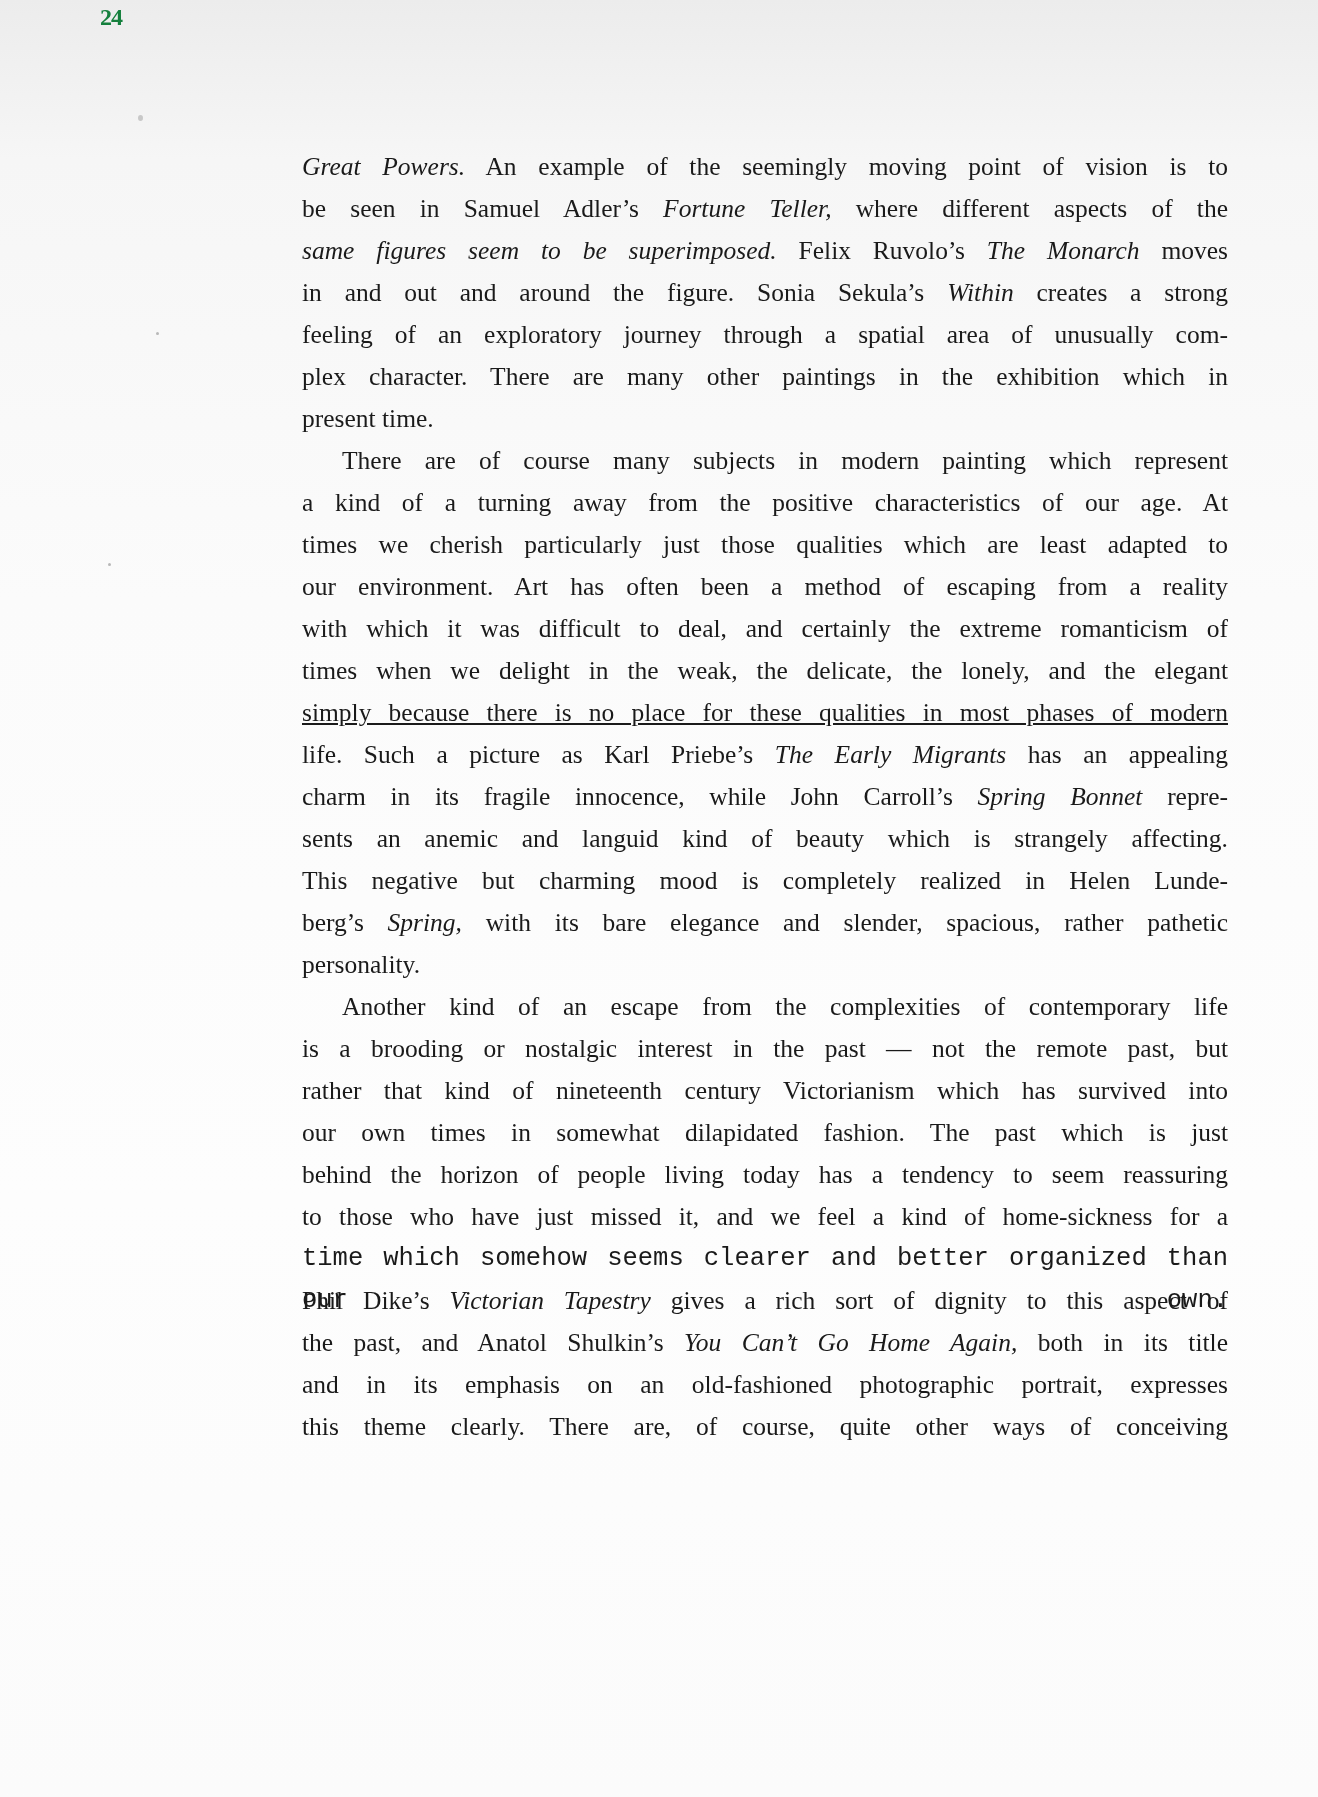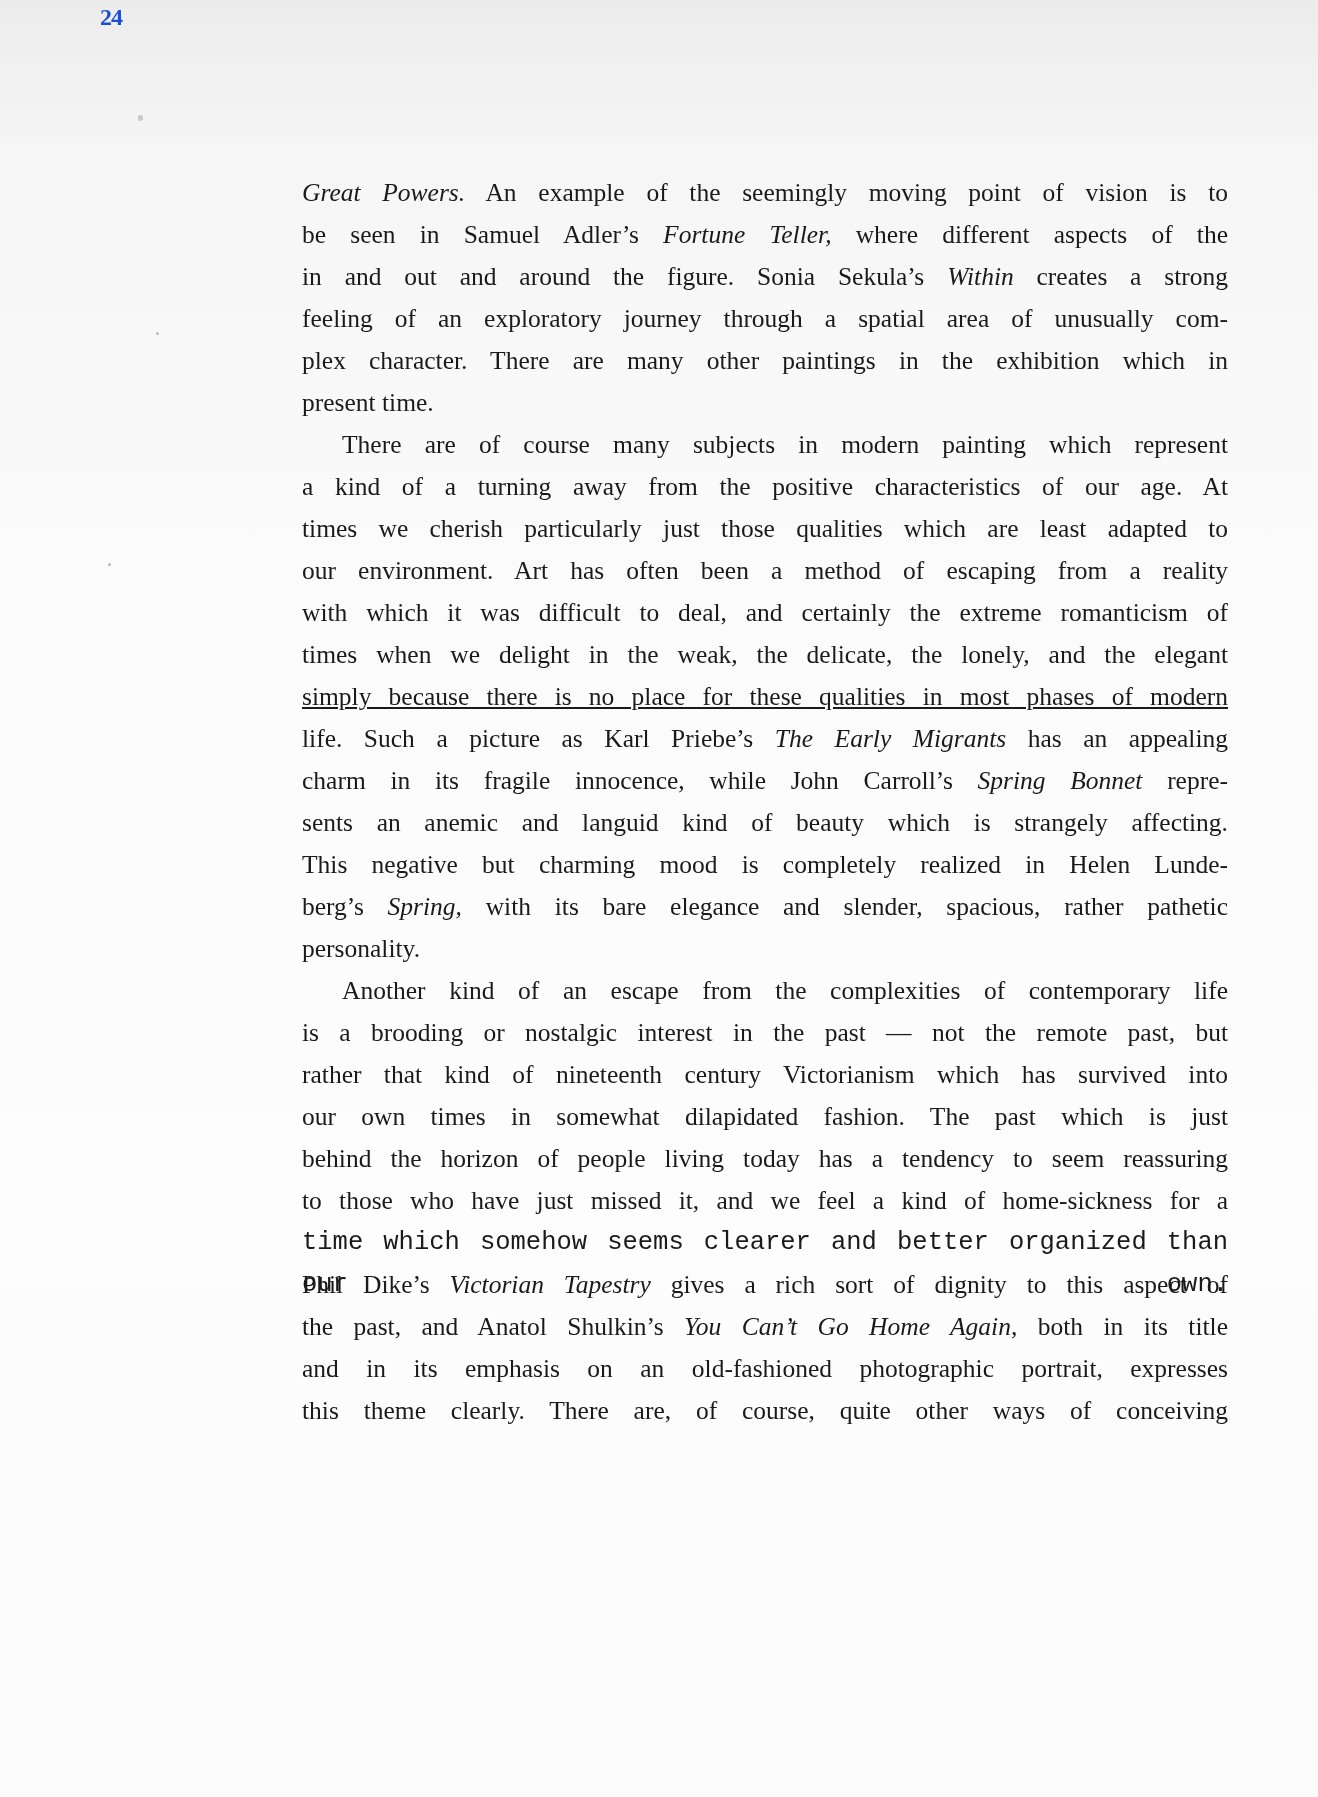"24" .page-number { color: #1d4ed8 -> #15803d }
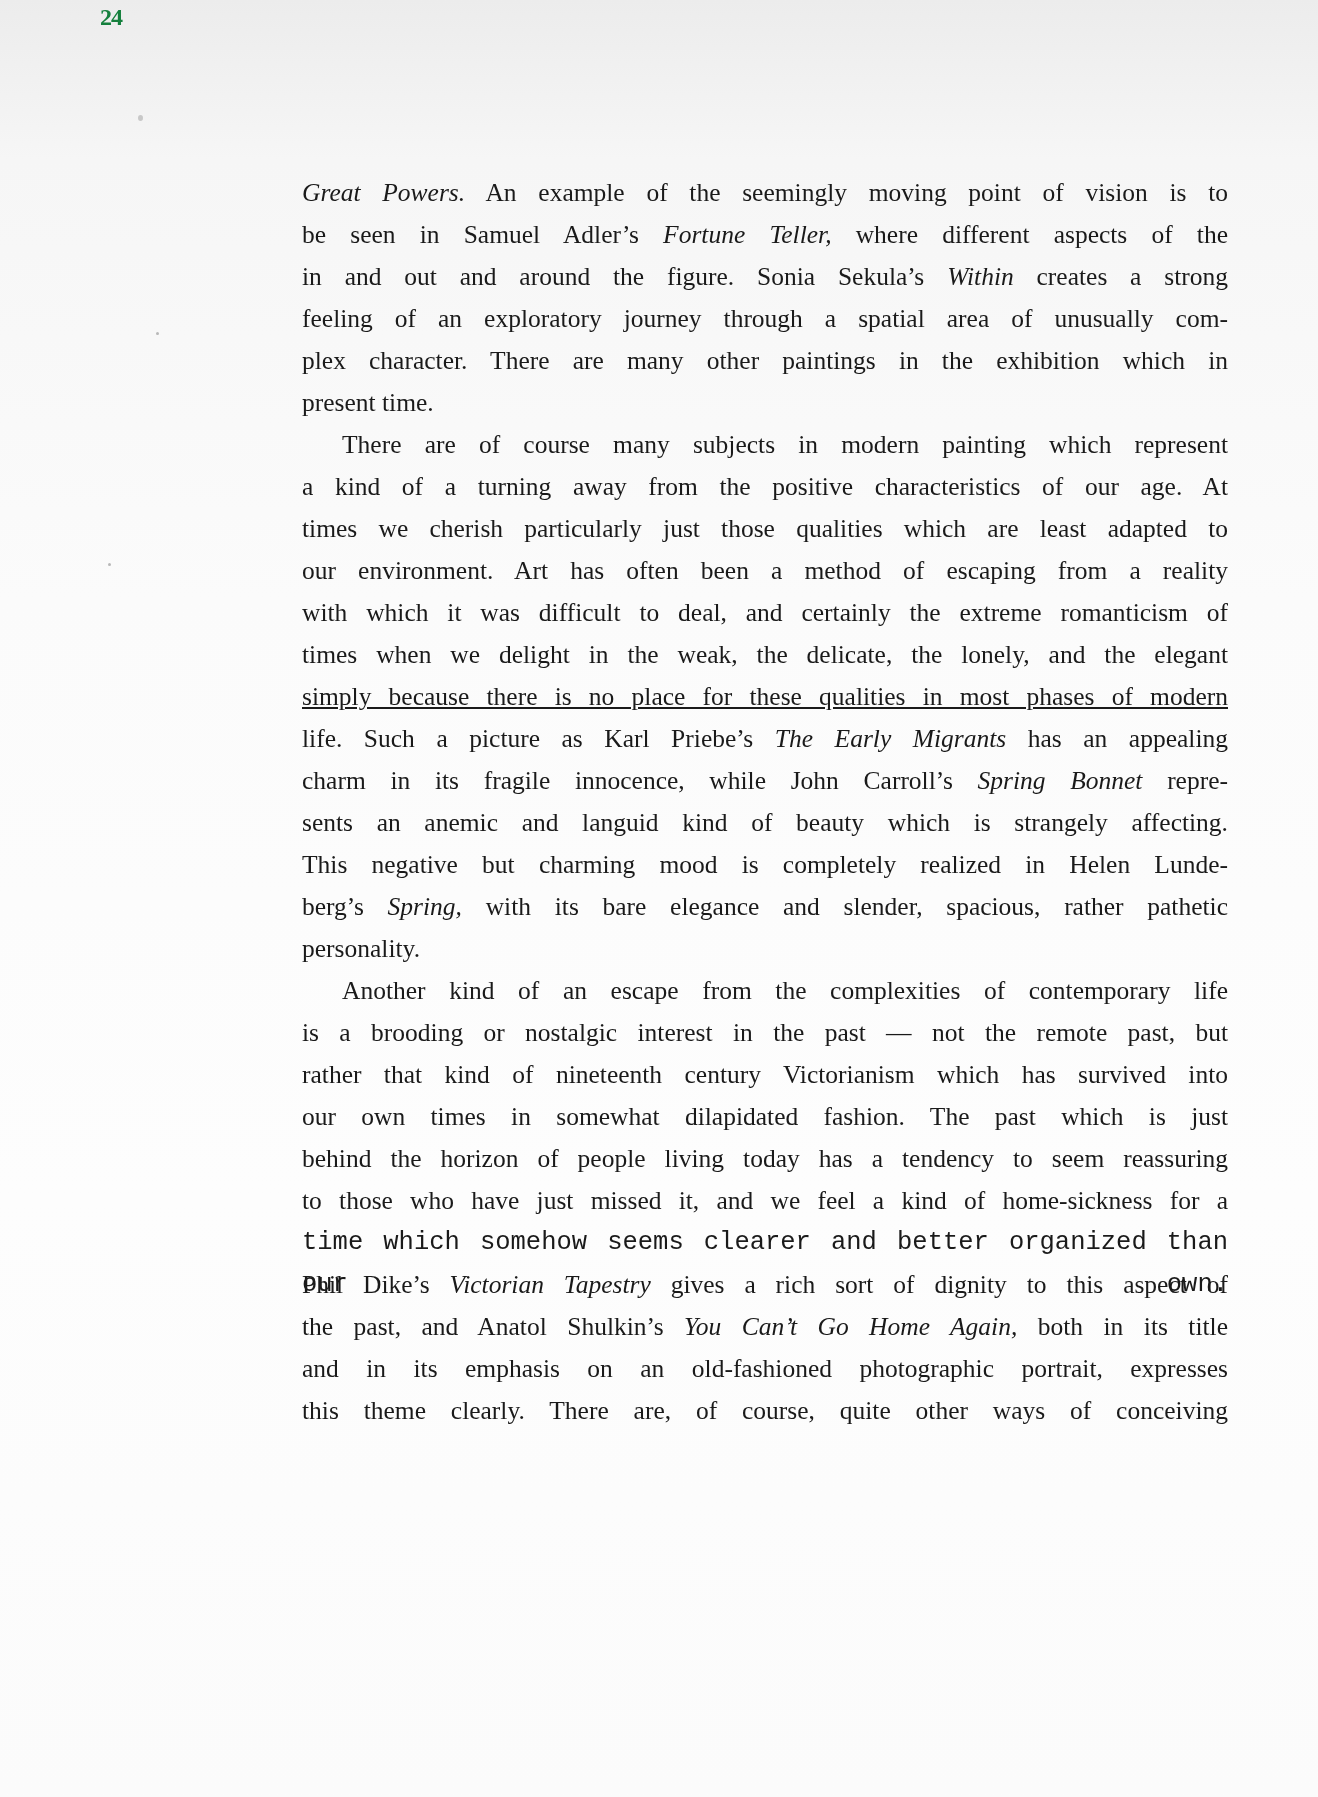"Great Powers. An example of" .text-block { margin-top: 26px -> none }
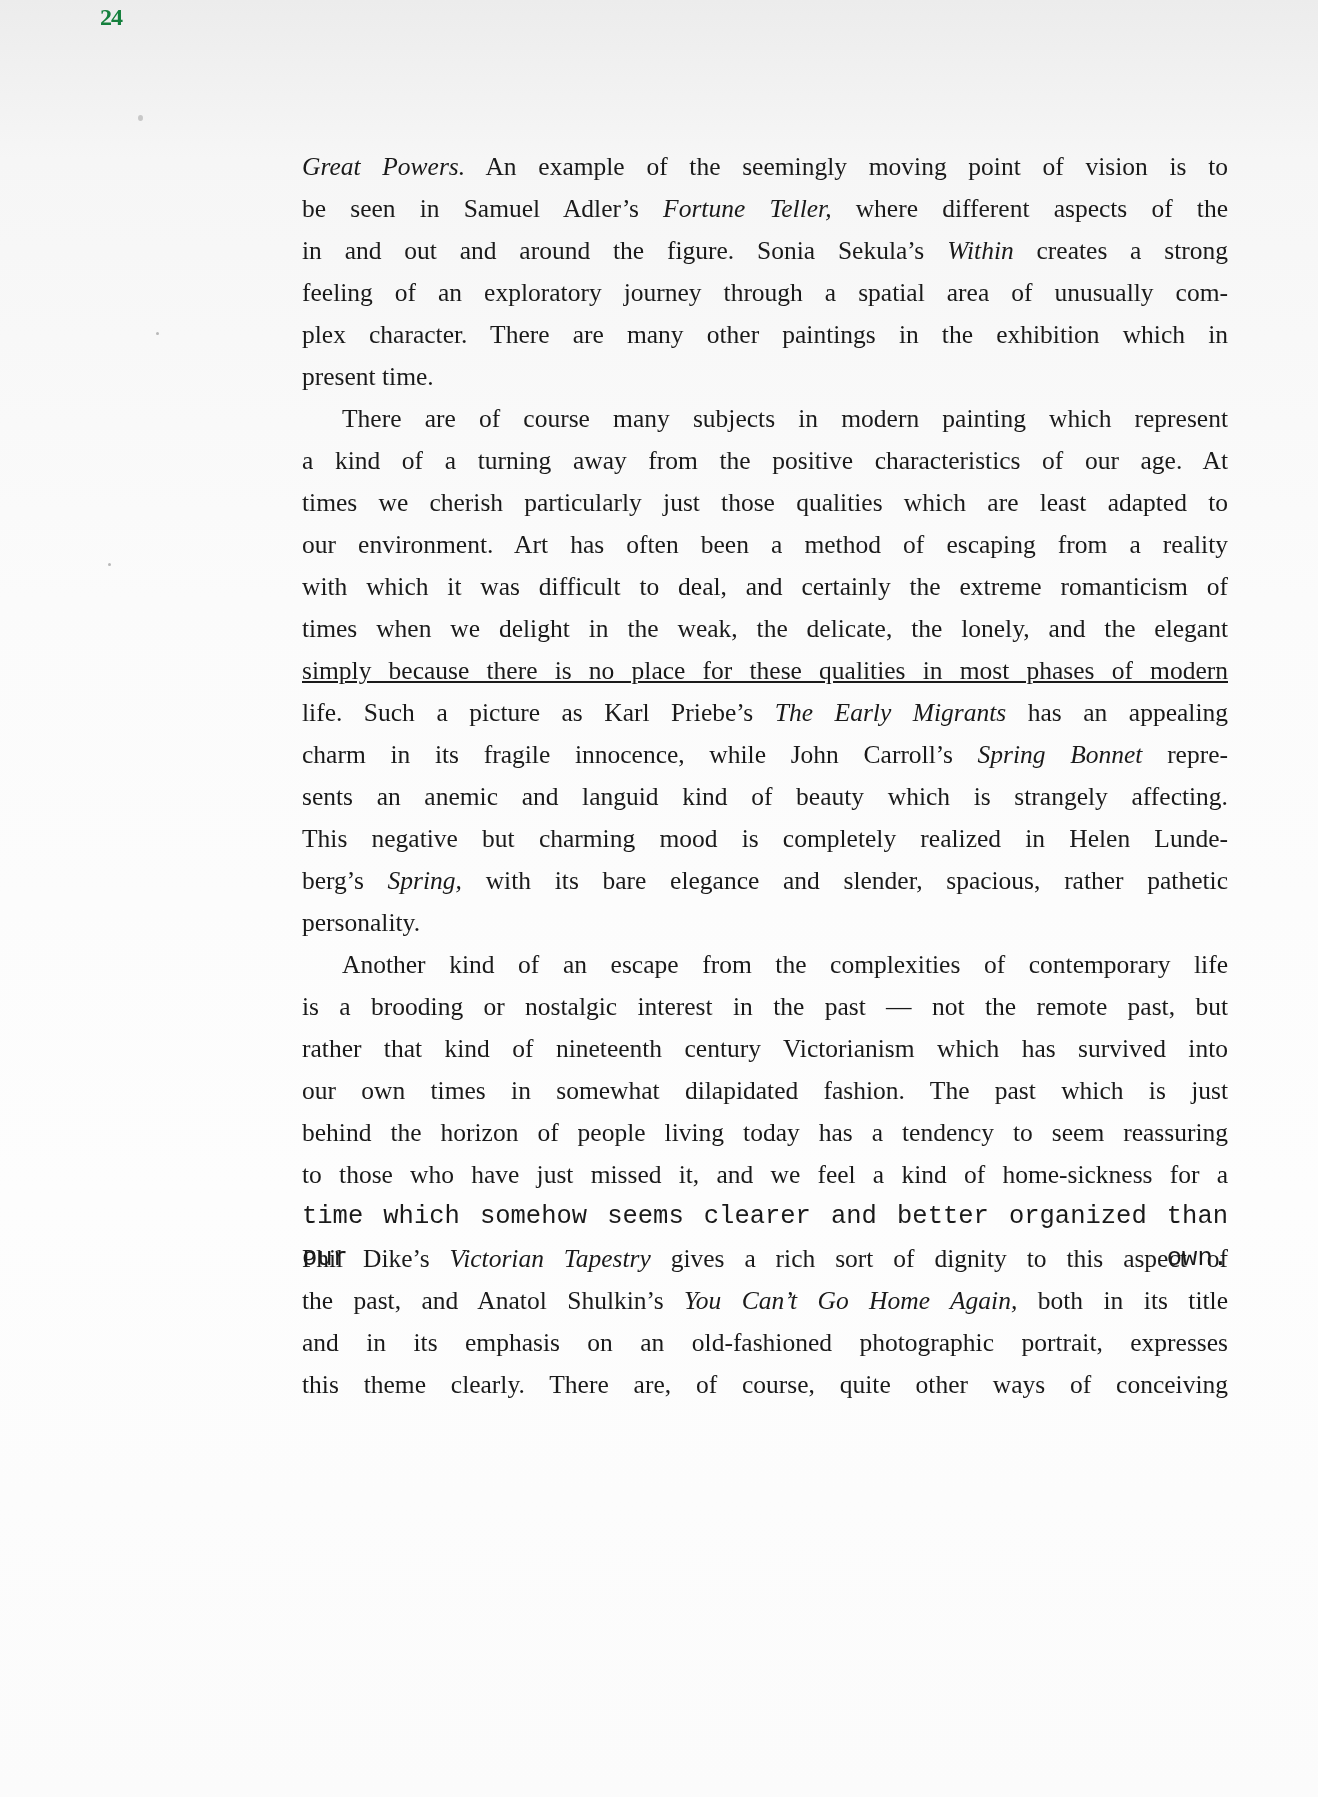"same figures seem to be" div.line { html: none -> <div><span>same figures seem to be superimposed.</span><span> Felix Ruvolo’s </span><span>The Monarch</span><span> moves</span></div> }
